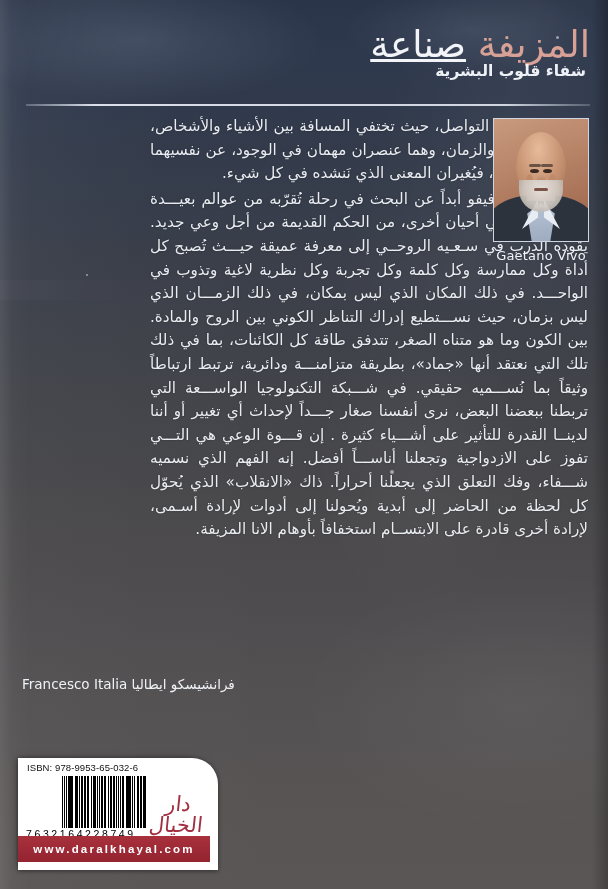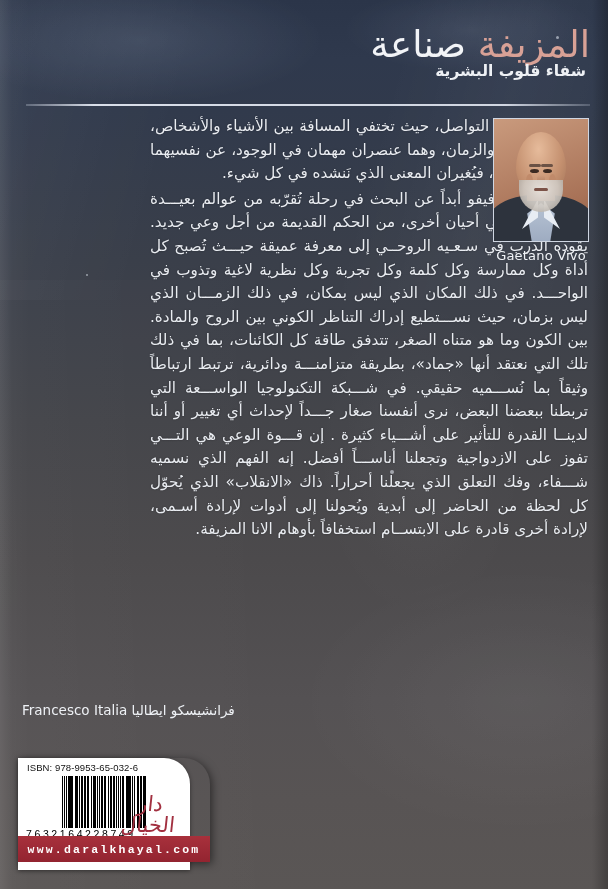"صناعة" .t-make { text-decoration: none -> underline }
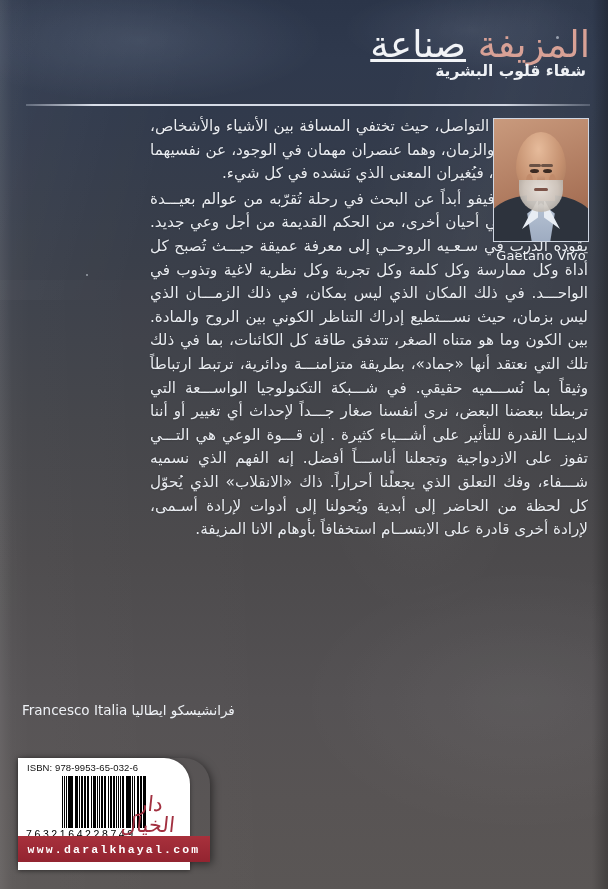"Francesco Italia فرانشيسكو ايطاليا" .signature { top: 702px -> 676px }
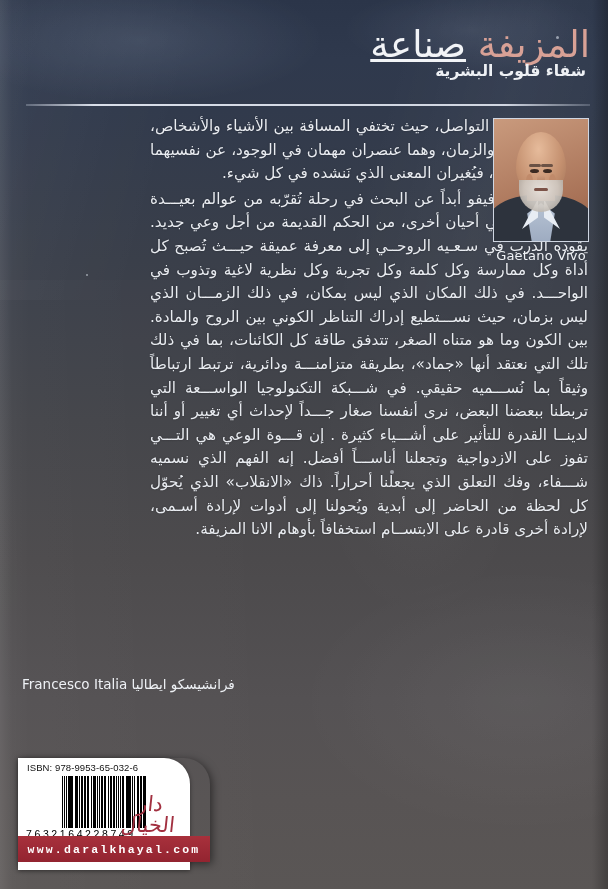"ISBN: 978-9953-65-032-6" .barcode-card { width: 172px -> 200px }
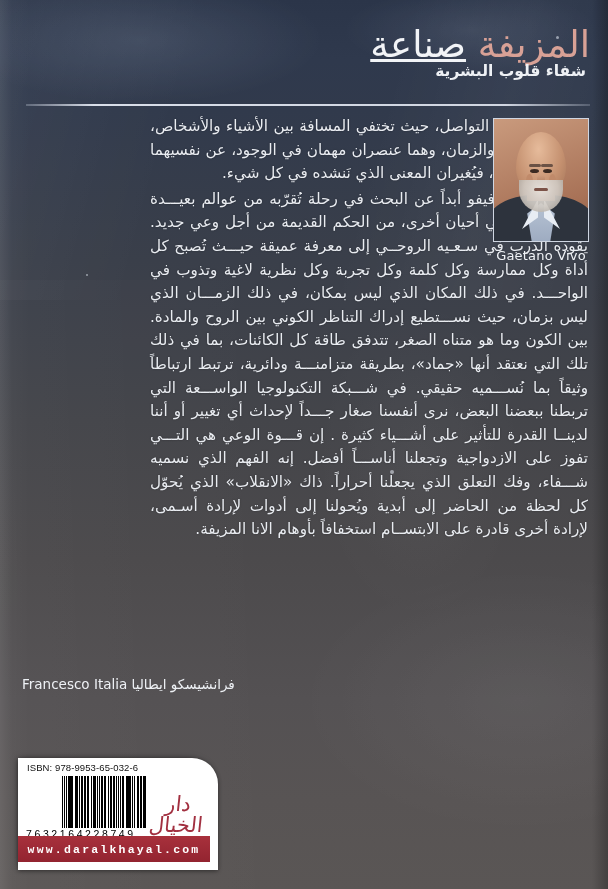"www.daralkhayal.com" .url-bar span { font-family: Liberation Mono, monospace -> Liberation Sans, sans-serif }
